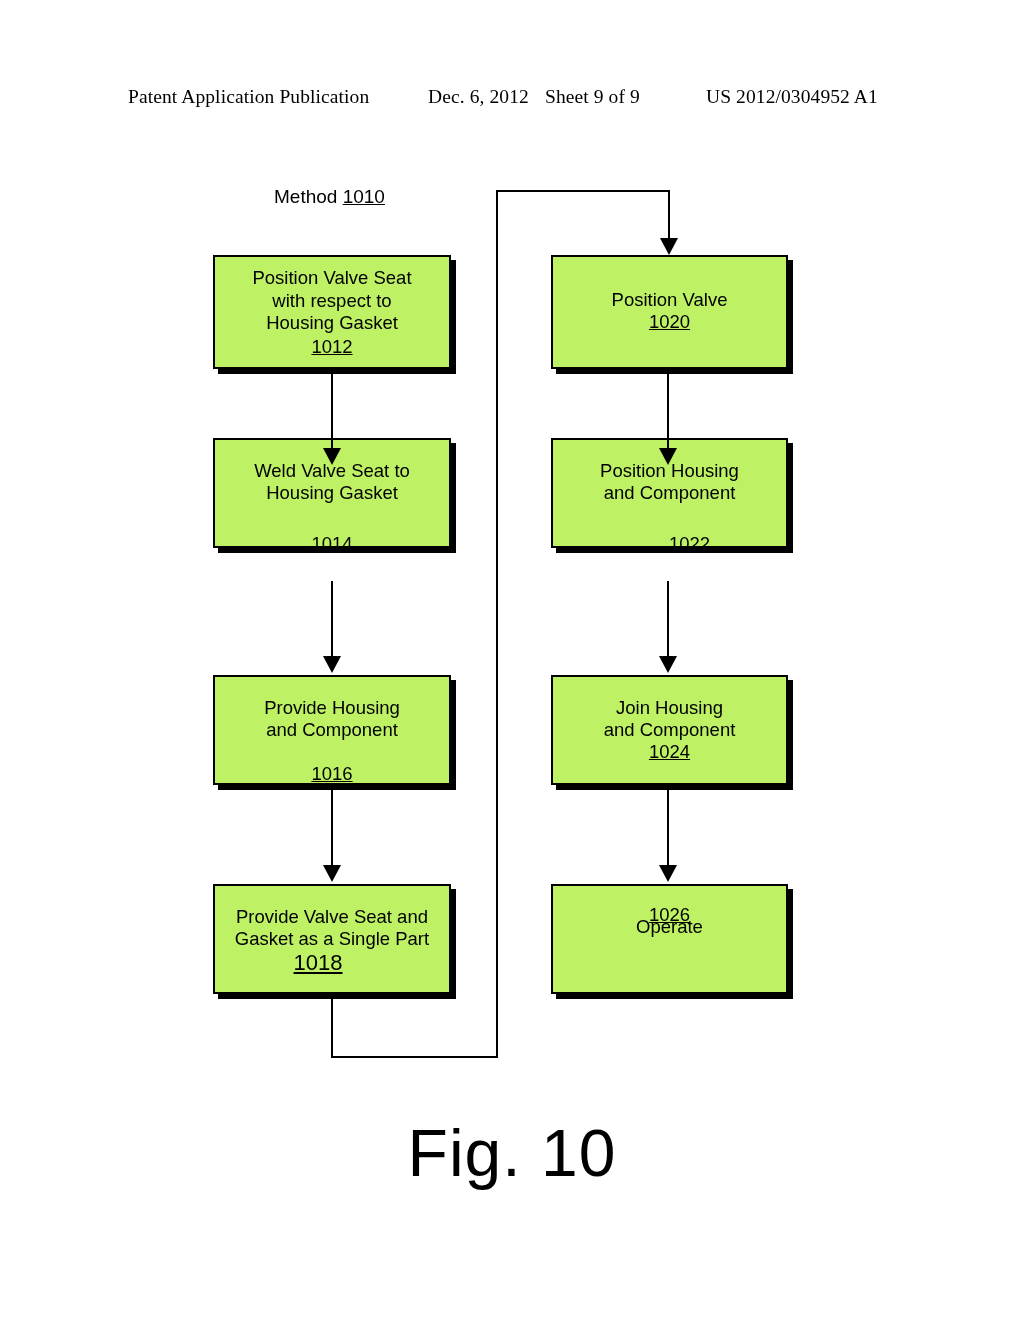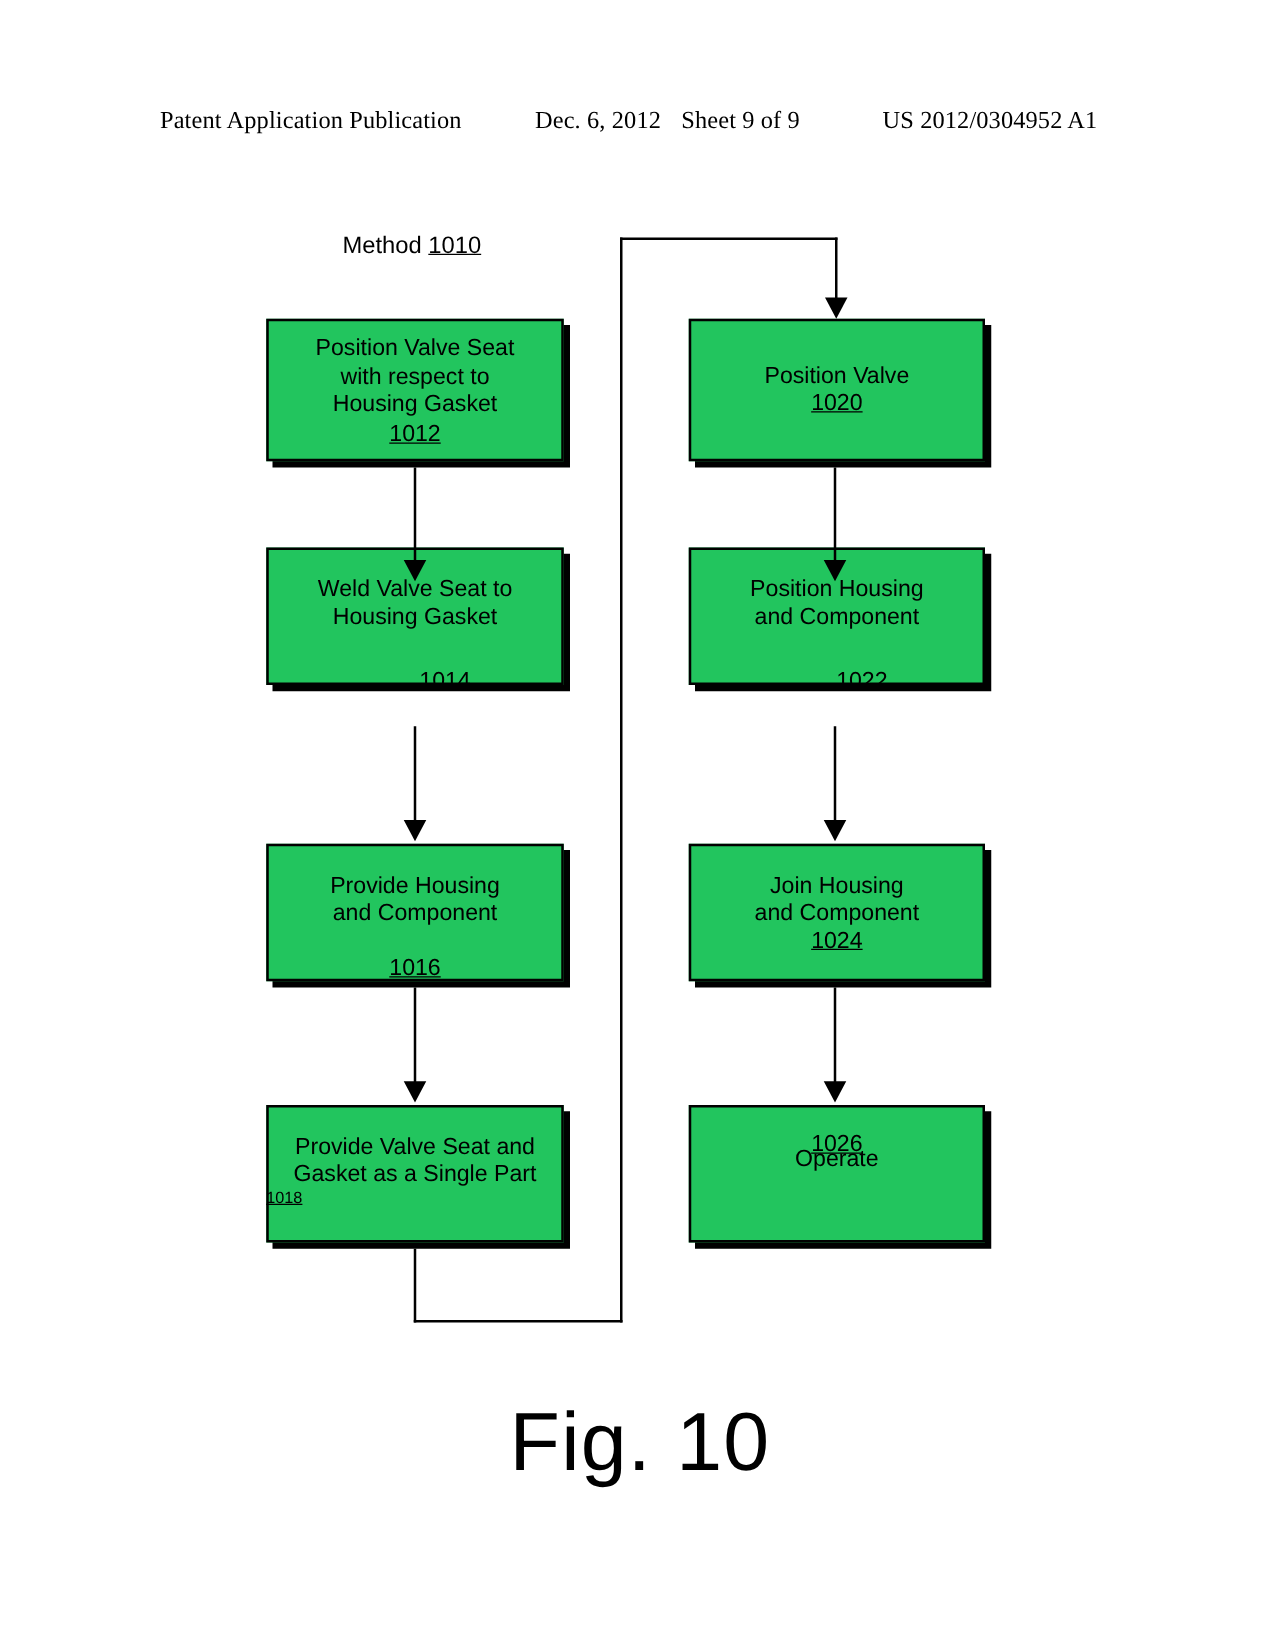"Position Valve Seat" .pbox { background: #22c55e -> #bef264 }
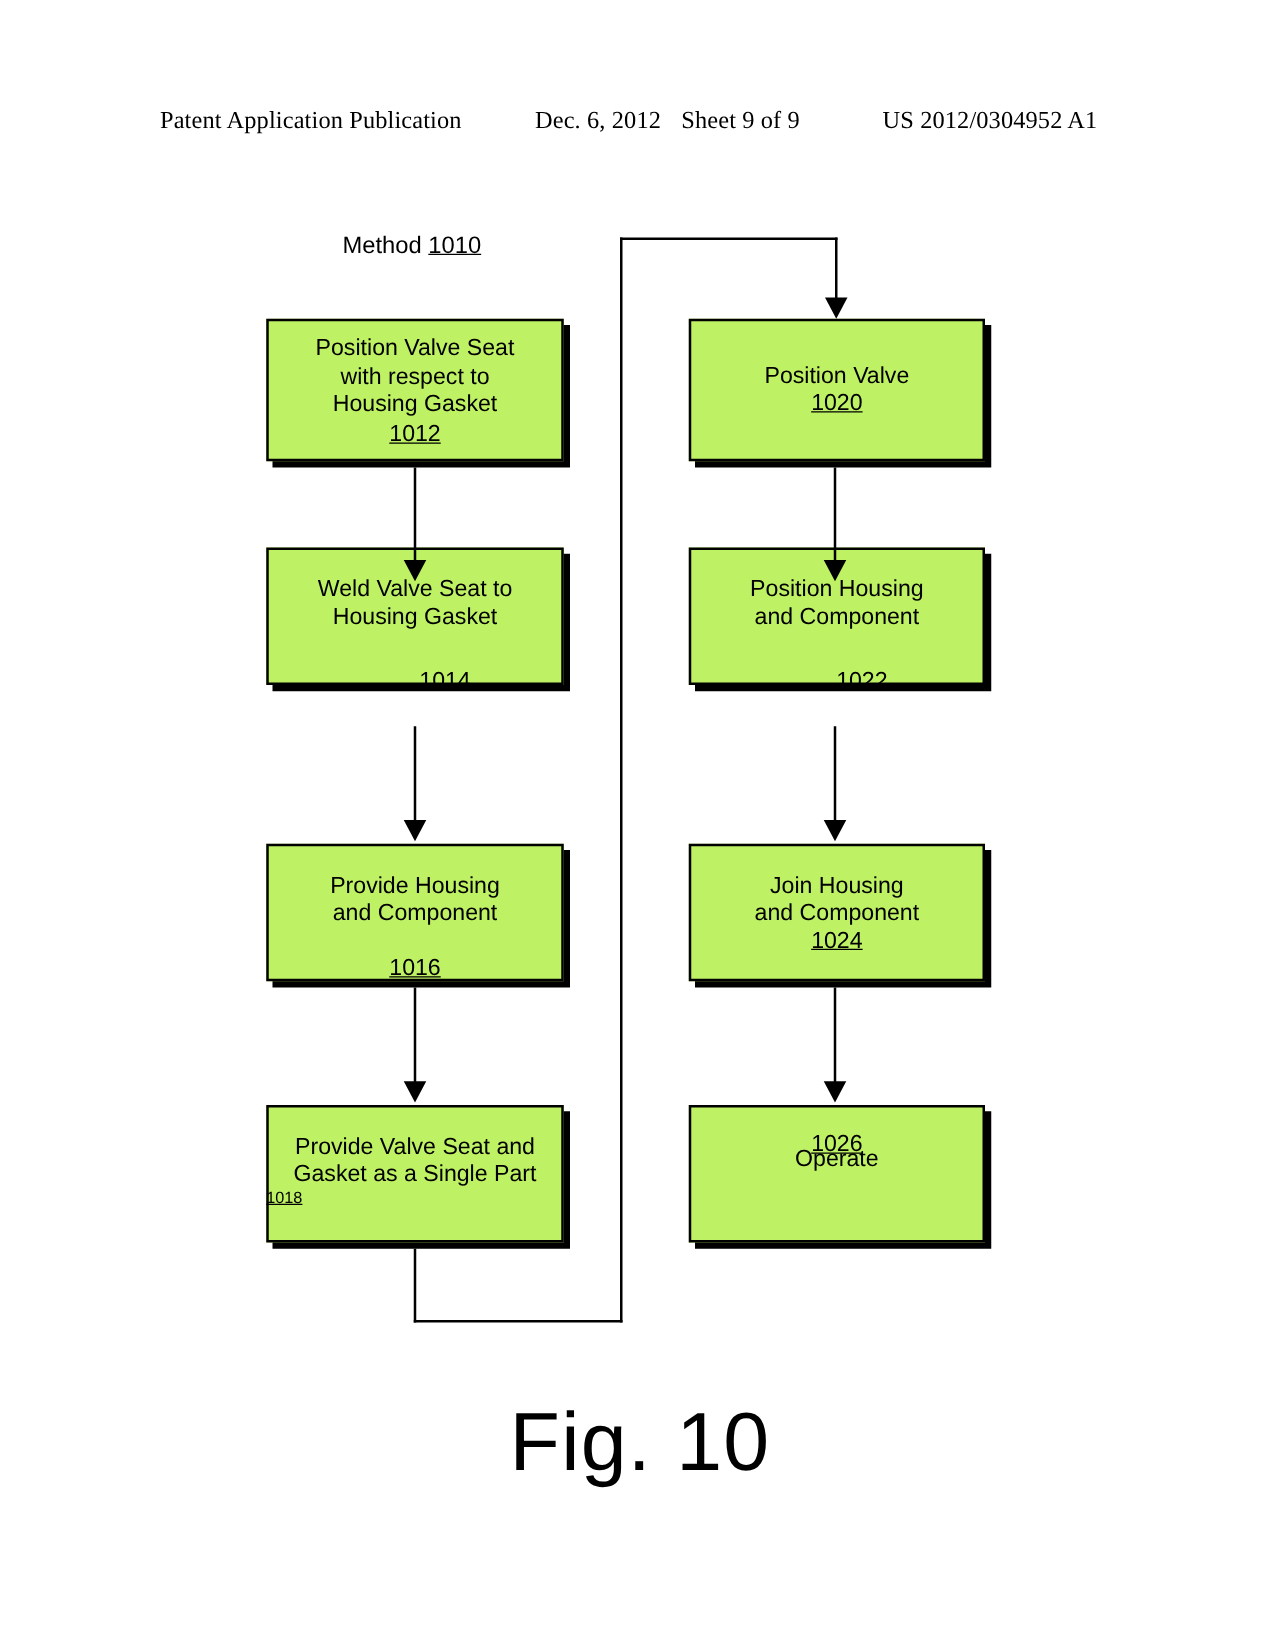"1014" div { padding-left: 24px -> none }
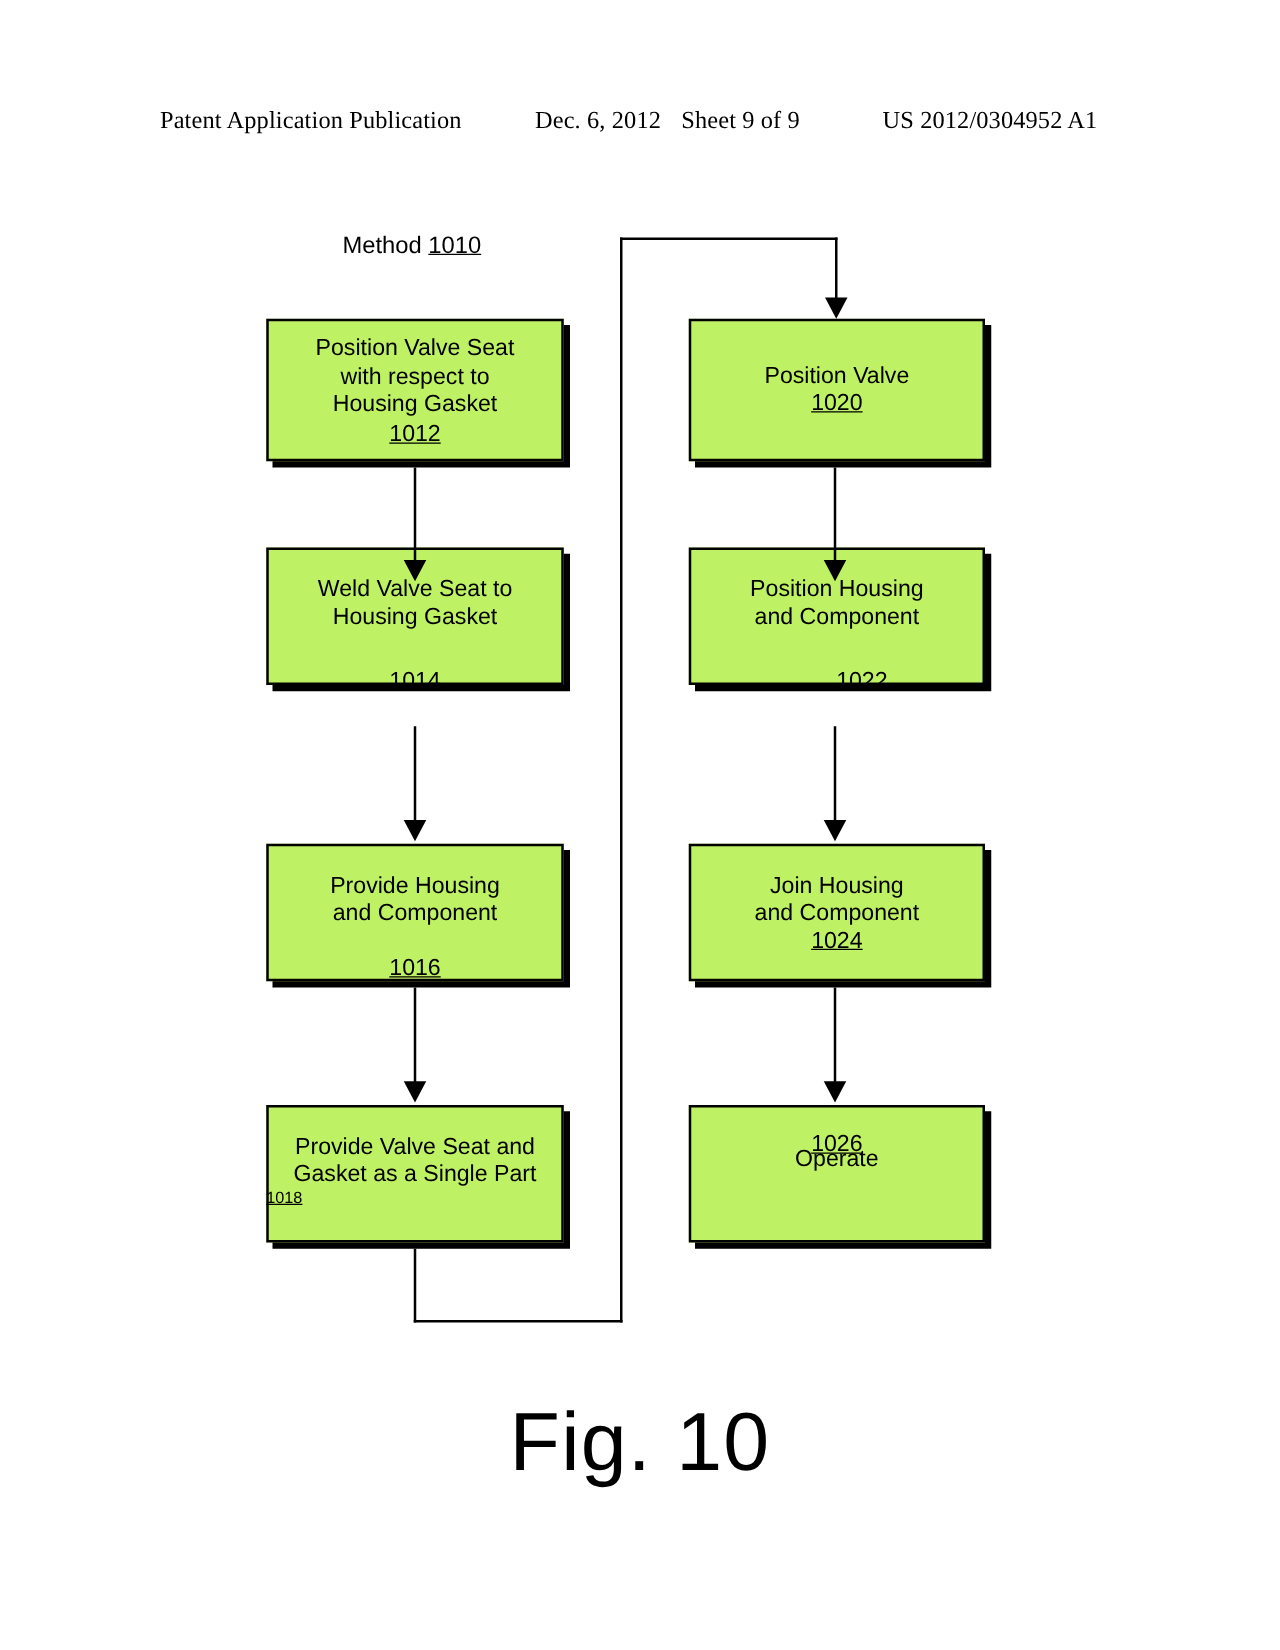"1018" div { font-size: 13px -> 22px; left: 213px -> 199px; text-align: left -> center }
